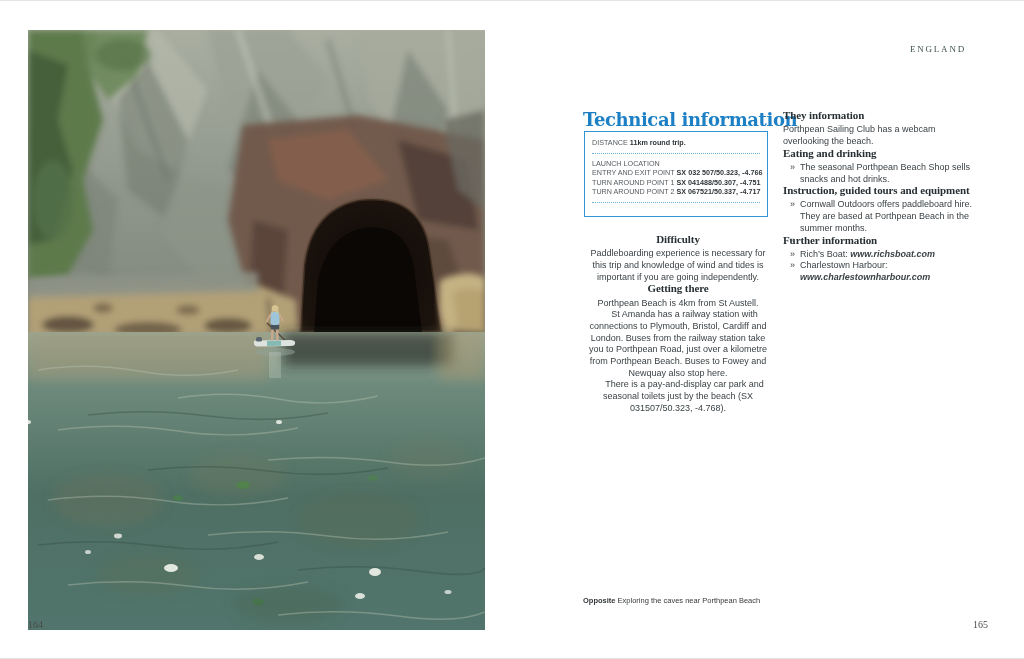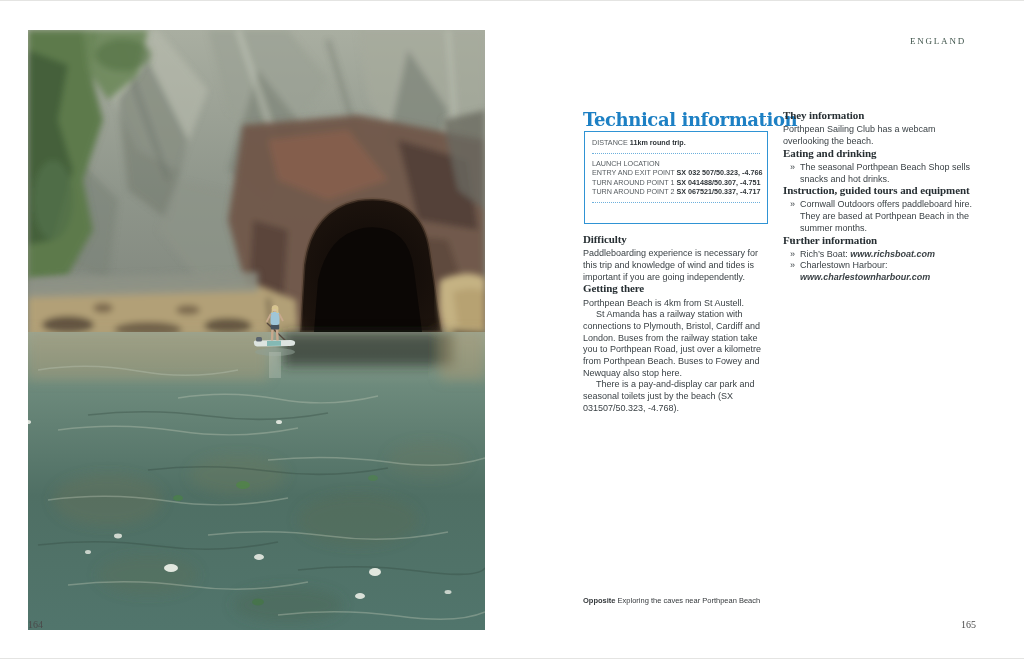"ENGLAND" .kicker { top: 36px -> 44px }
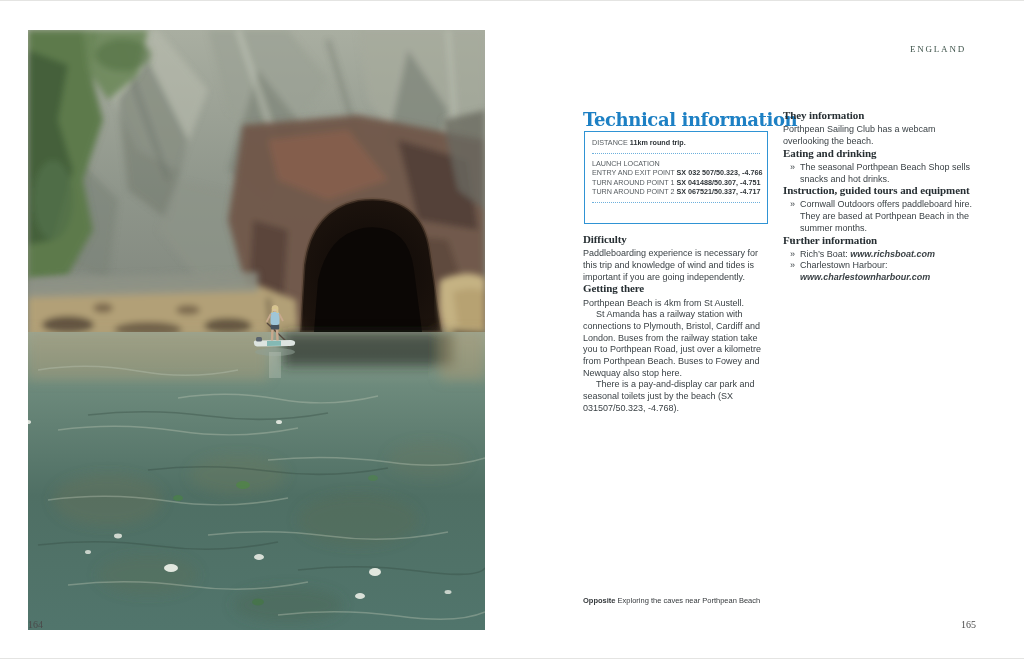"DISTANCE 11km round trip." .info-box { padding: 6px 7px 15px 7px -> 6px 7px 8px 7px }
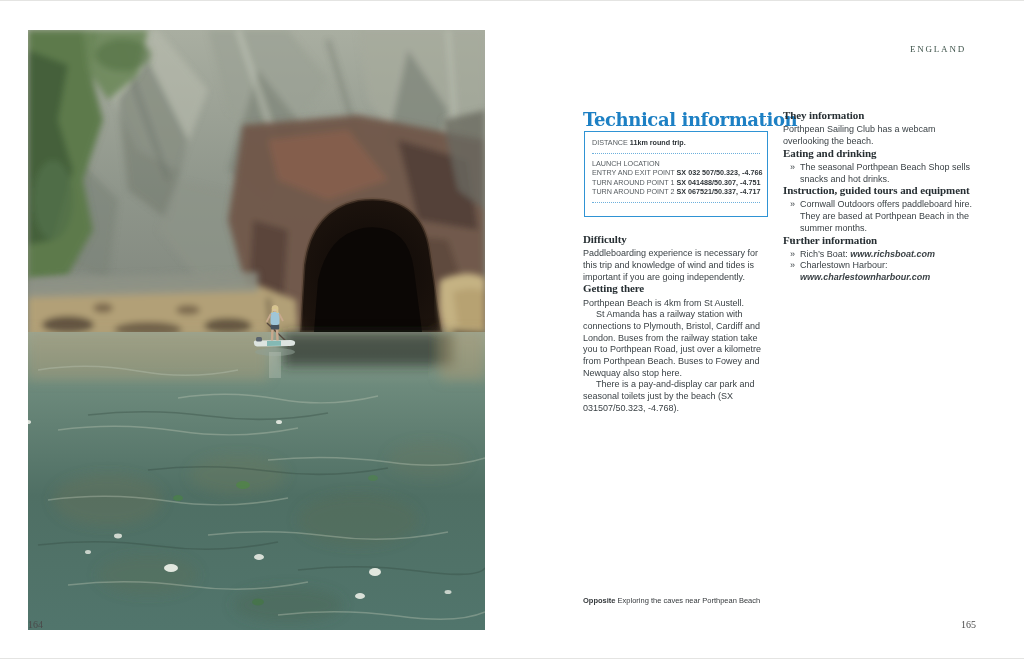"Difficulty" .col1 { text-align: none -> center }
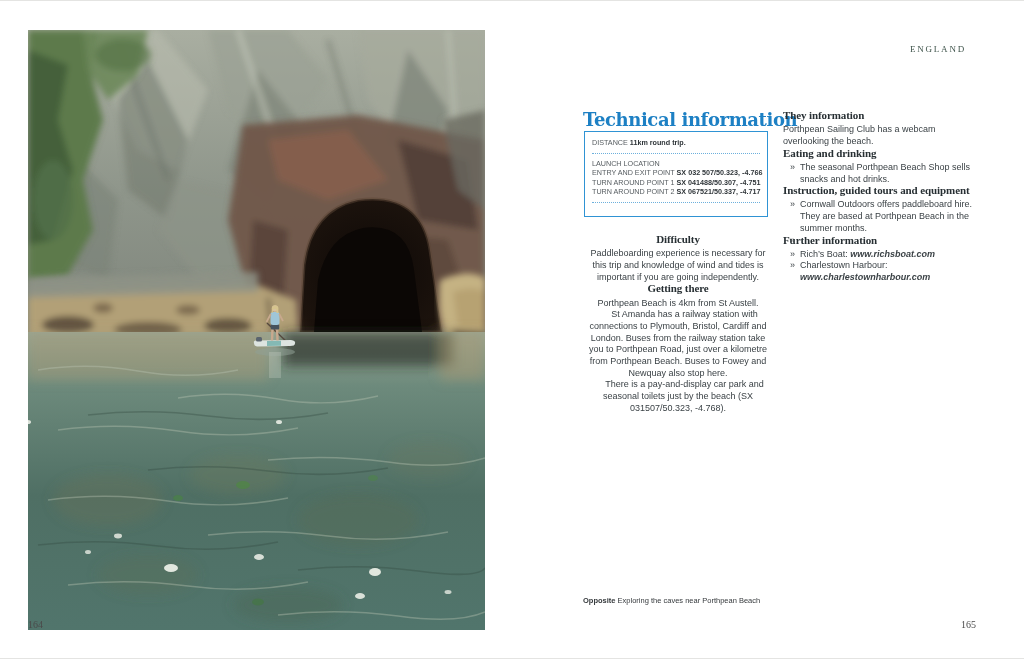"165" .pageno-right { right: 48px -> 36px }
